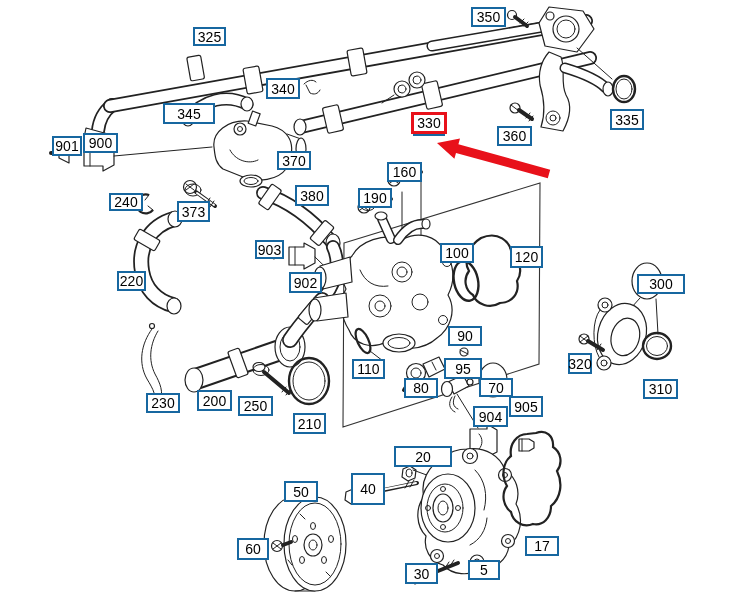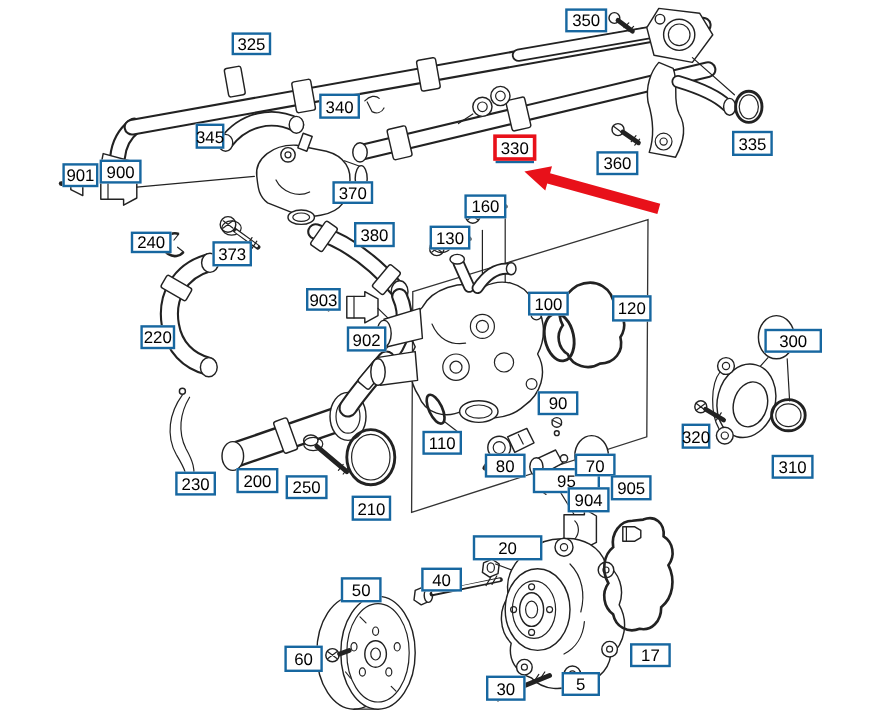"345" div.label { width: 24px -> 52px }
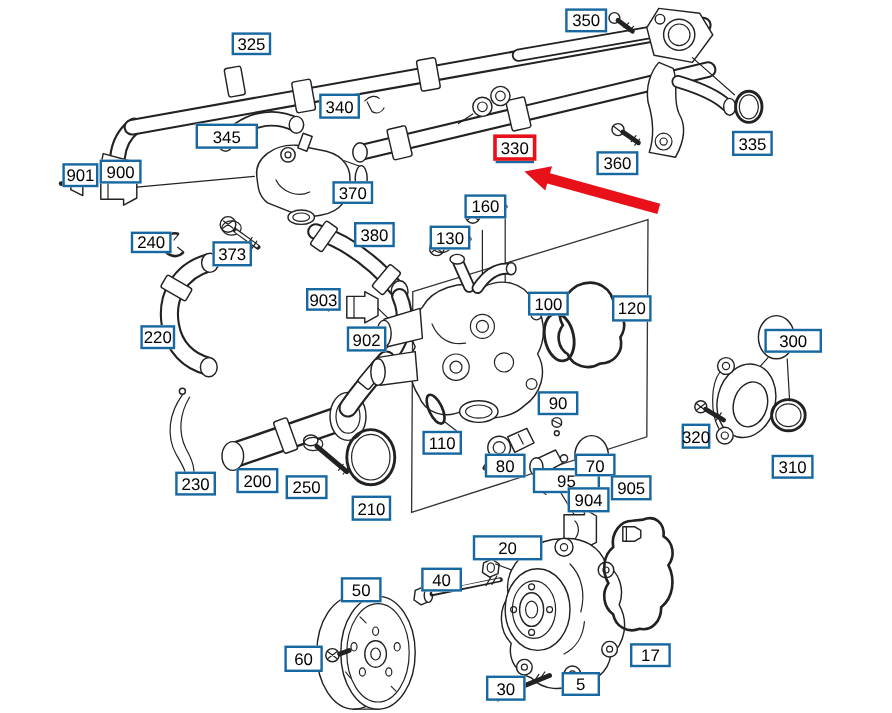"130" div.label { text: 130 -> 190 }
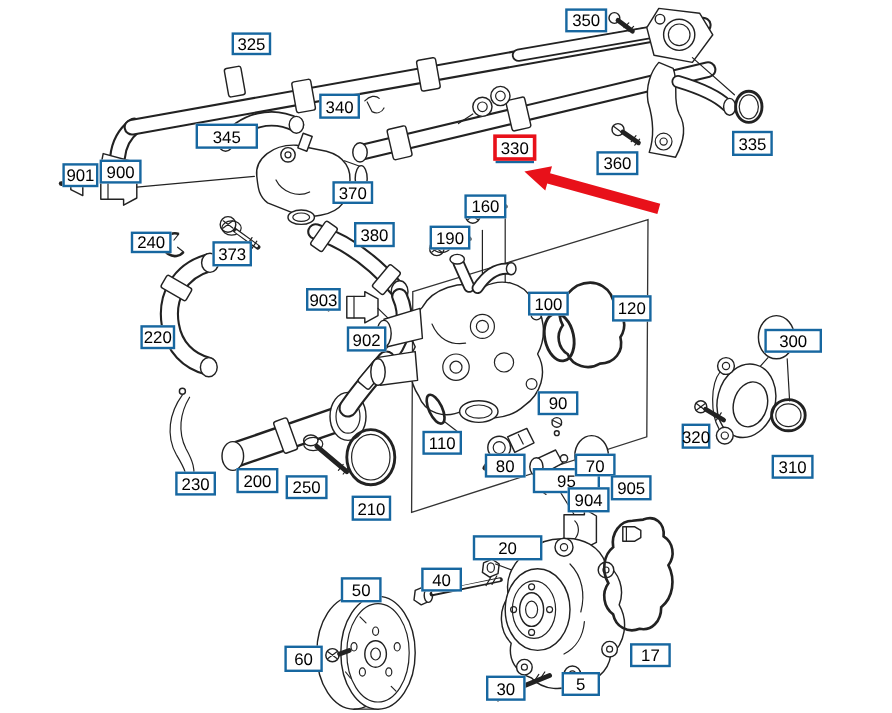"95" div.label { margin-top: 32px -> none; width: 56px -> 38px }
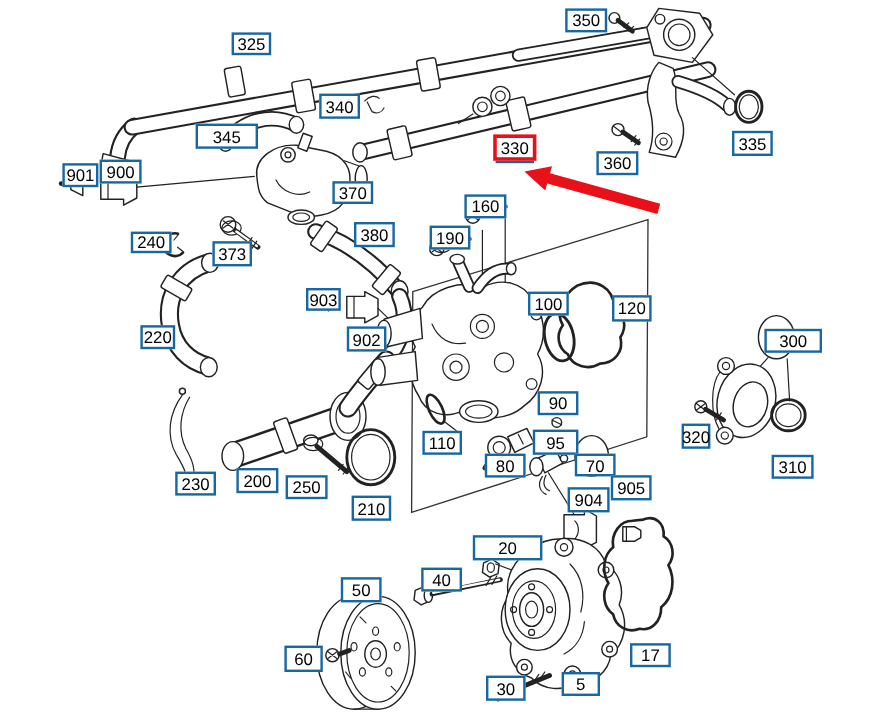"40" div.label { height: 20px -> 32px }
